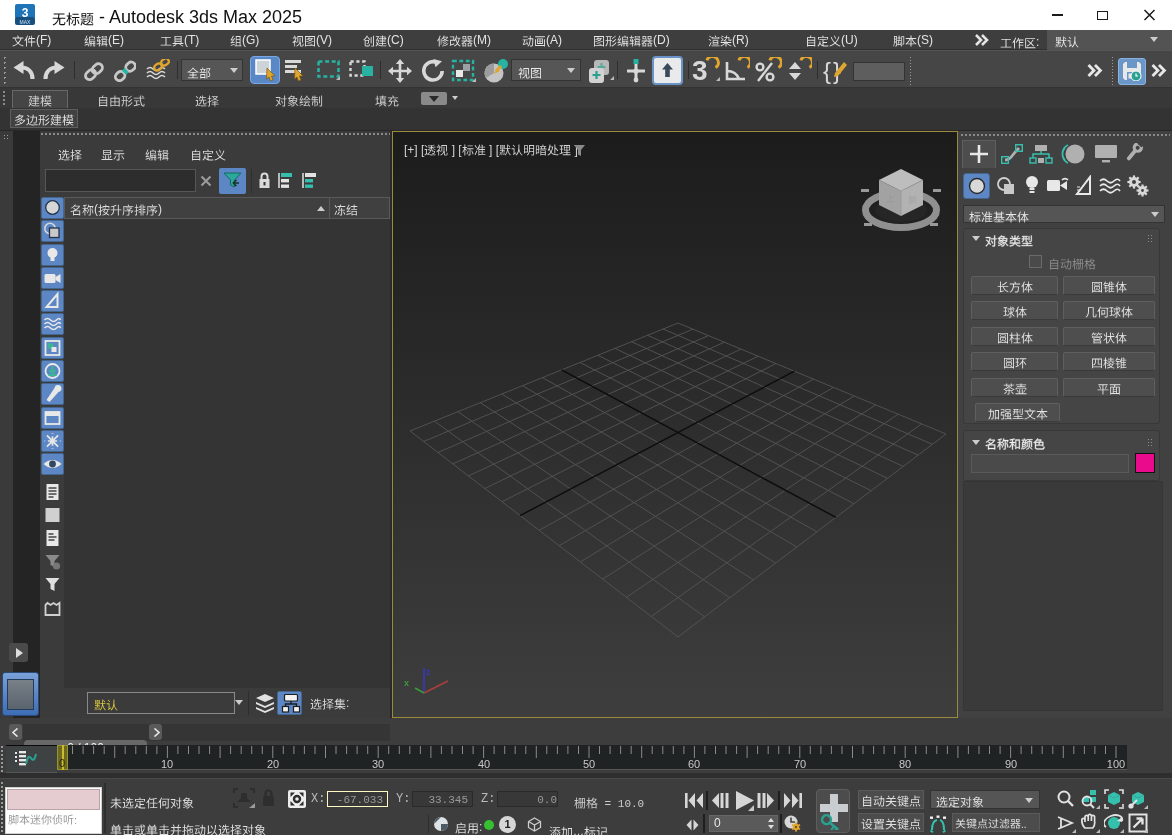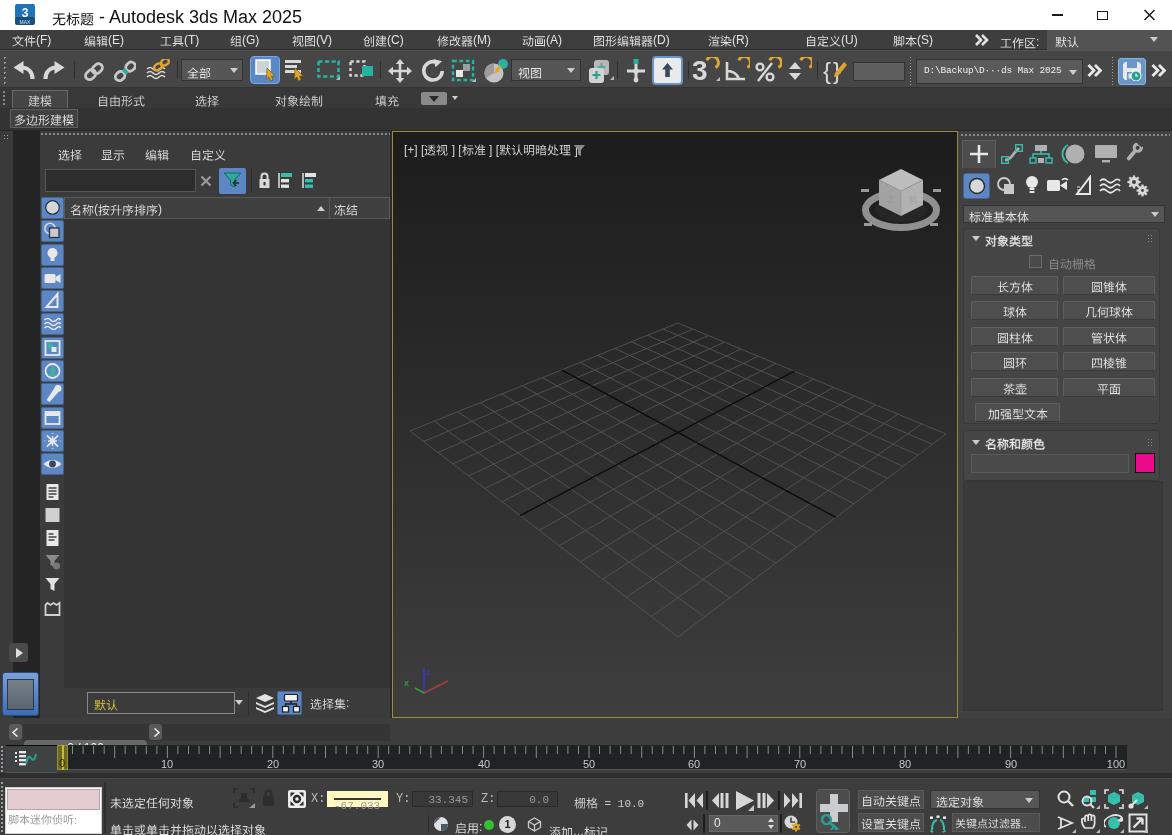"D:\Backup\D···ds Max 2025" div { html: <div> <div>D:\Backup\D···ds Max 2025</div> <div></div> </div> -> none }
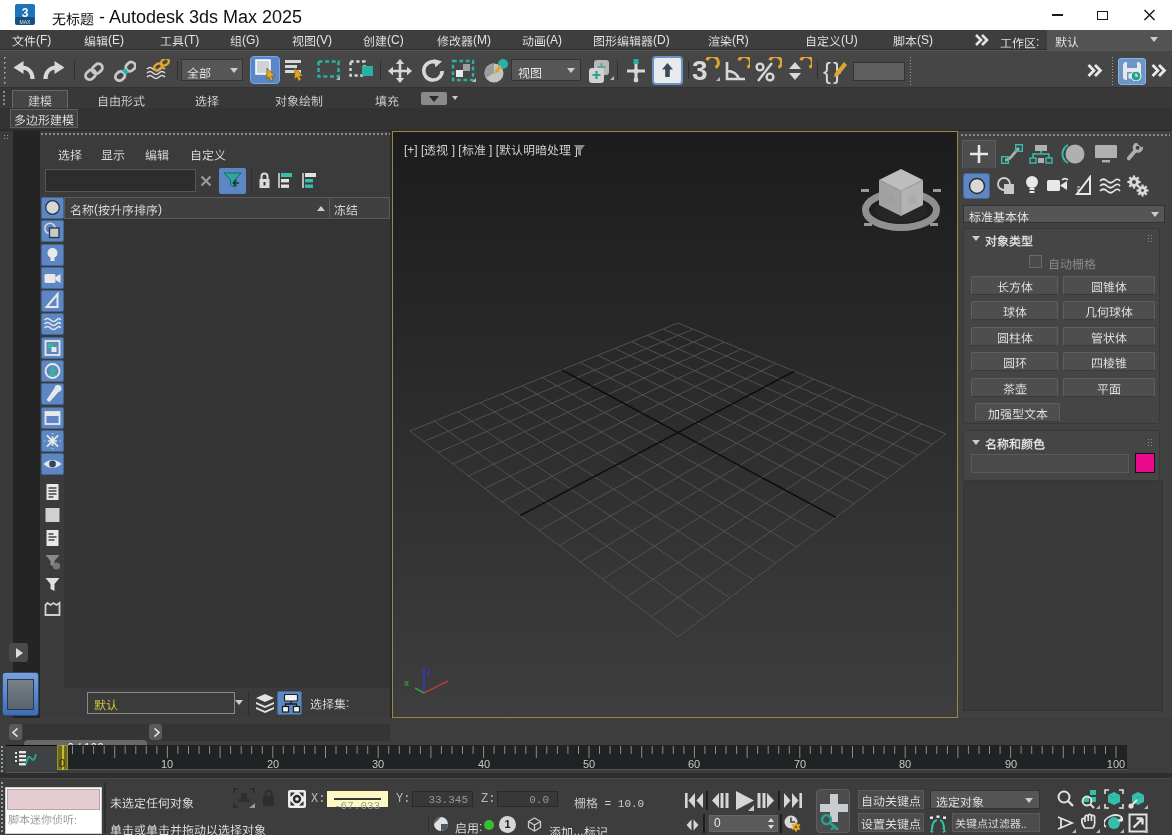"-67.033" div { border: 7px solid #fef9c3 -> 1px solid #fef9c3 }
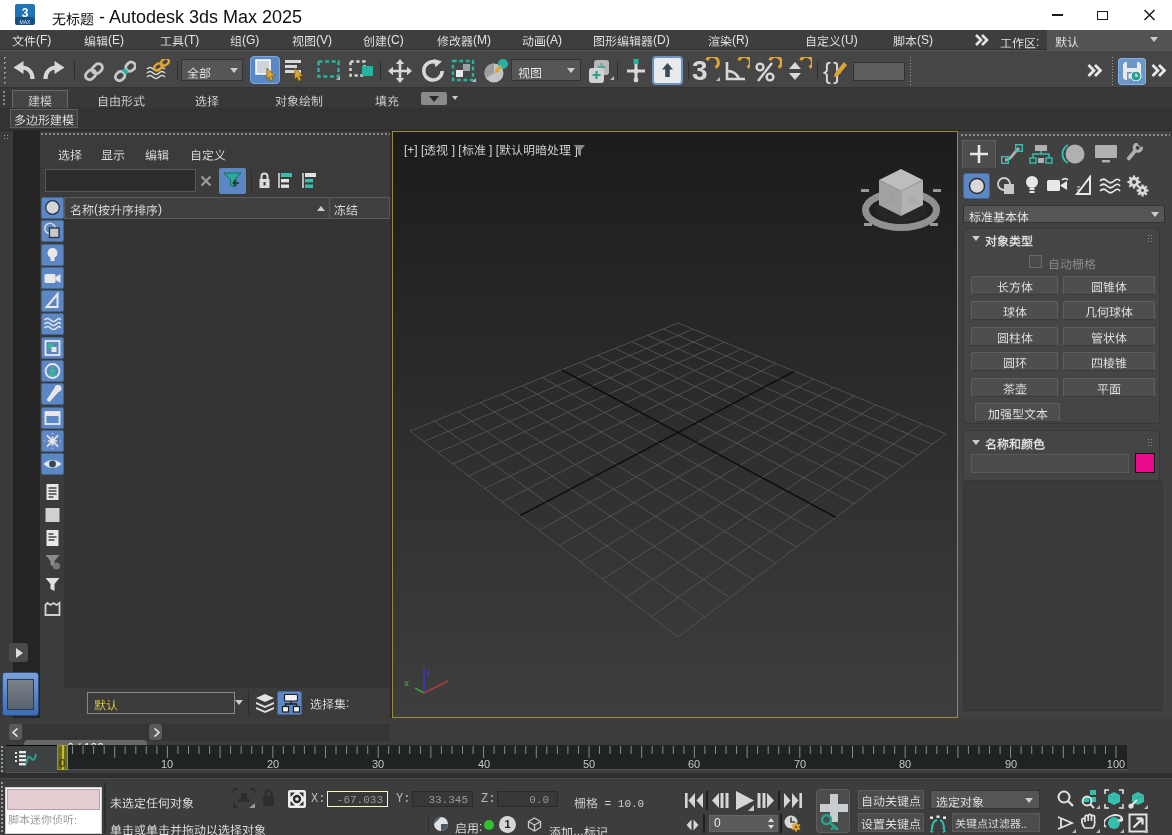"0.0" div { padding-right: 8px -> 0 }
